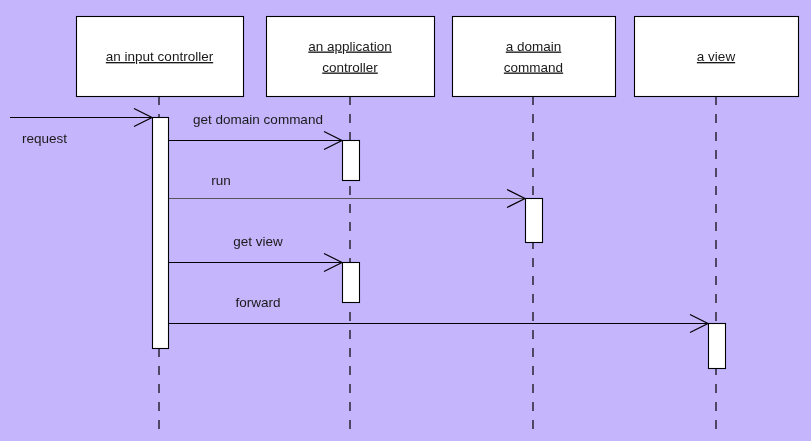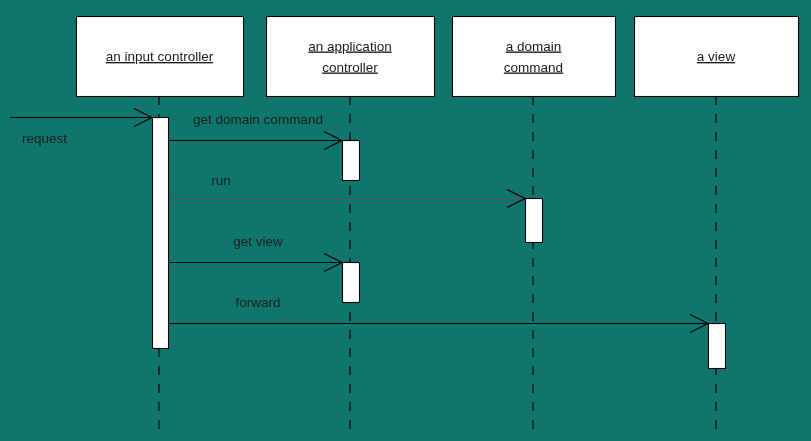"an input controller" #diagram-canvas { background: #0f766e -> #c4b5fd }
